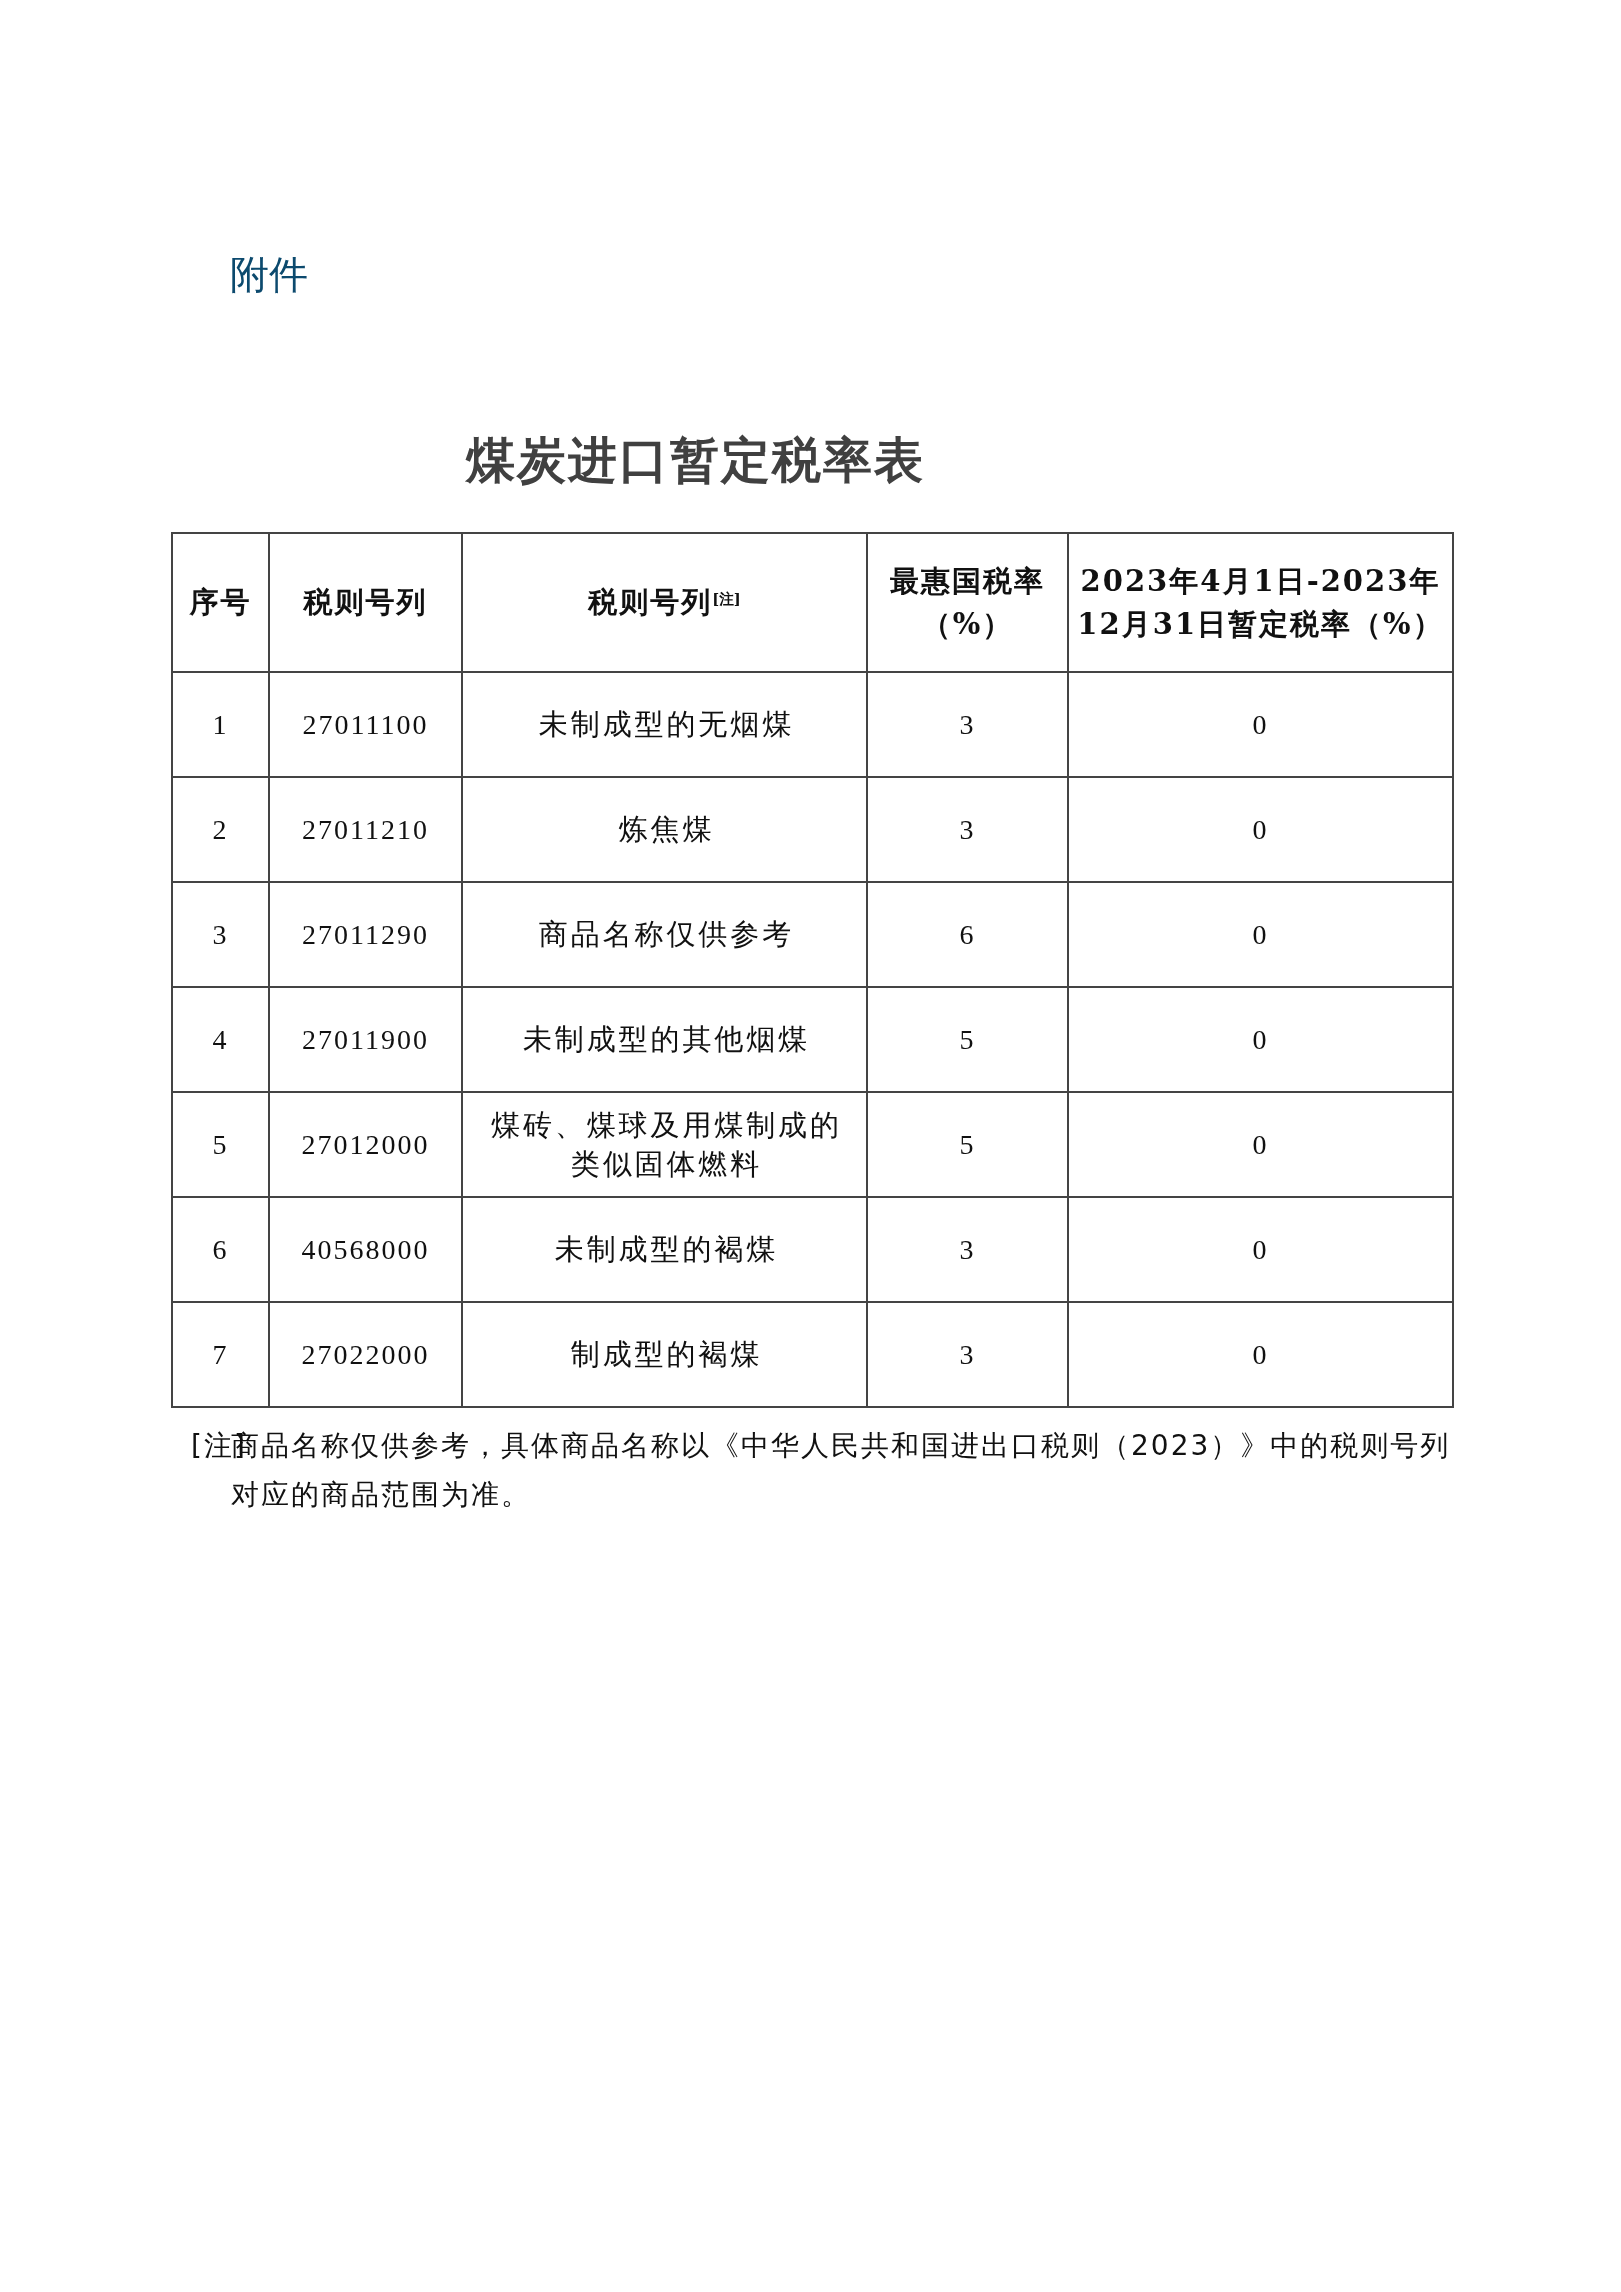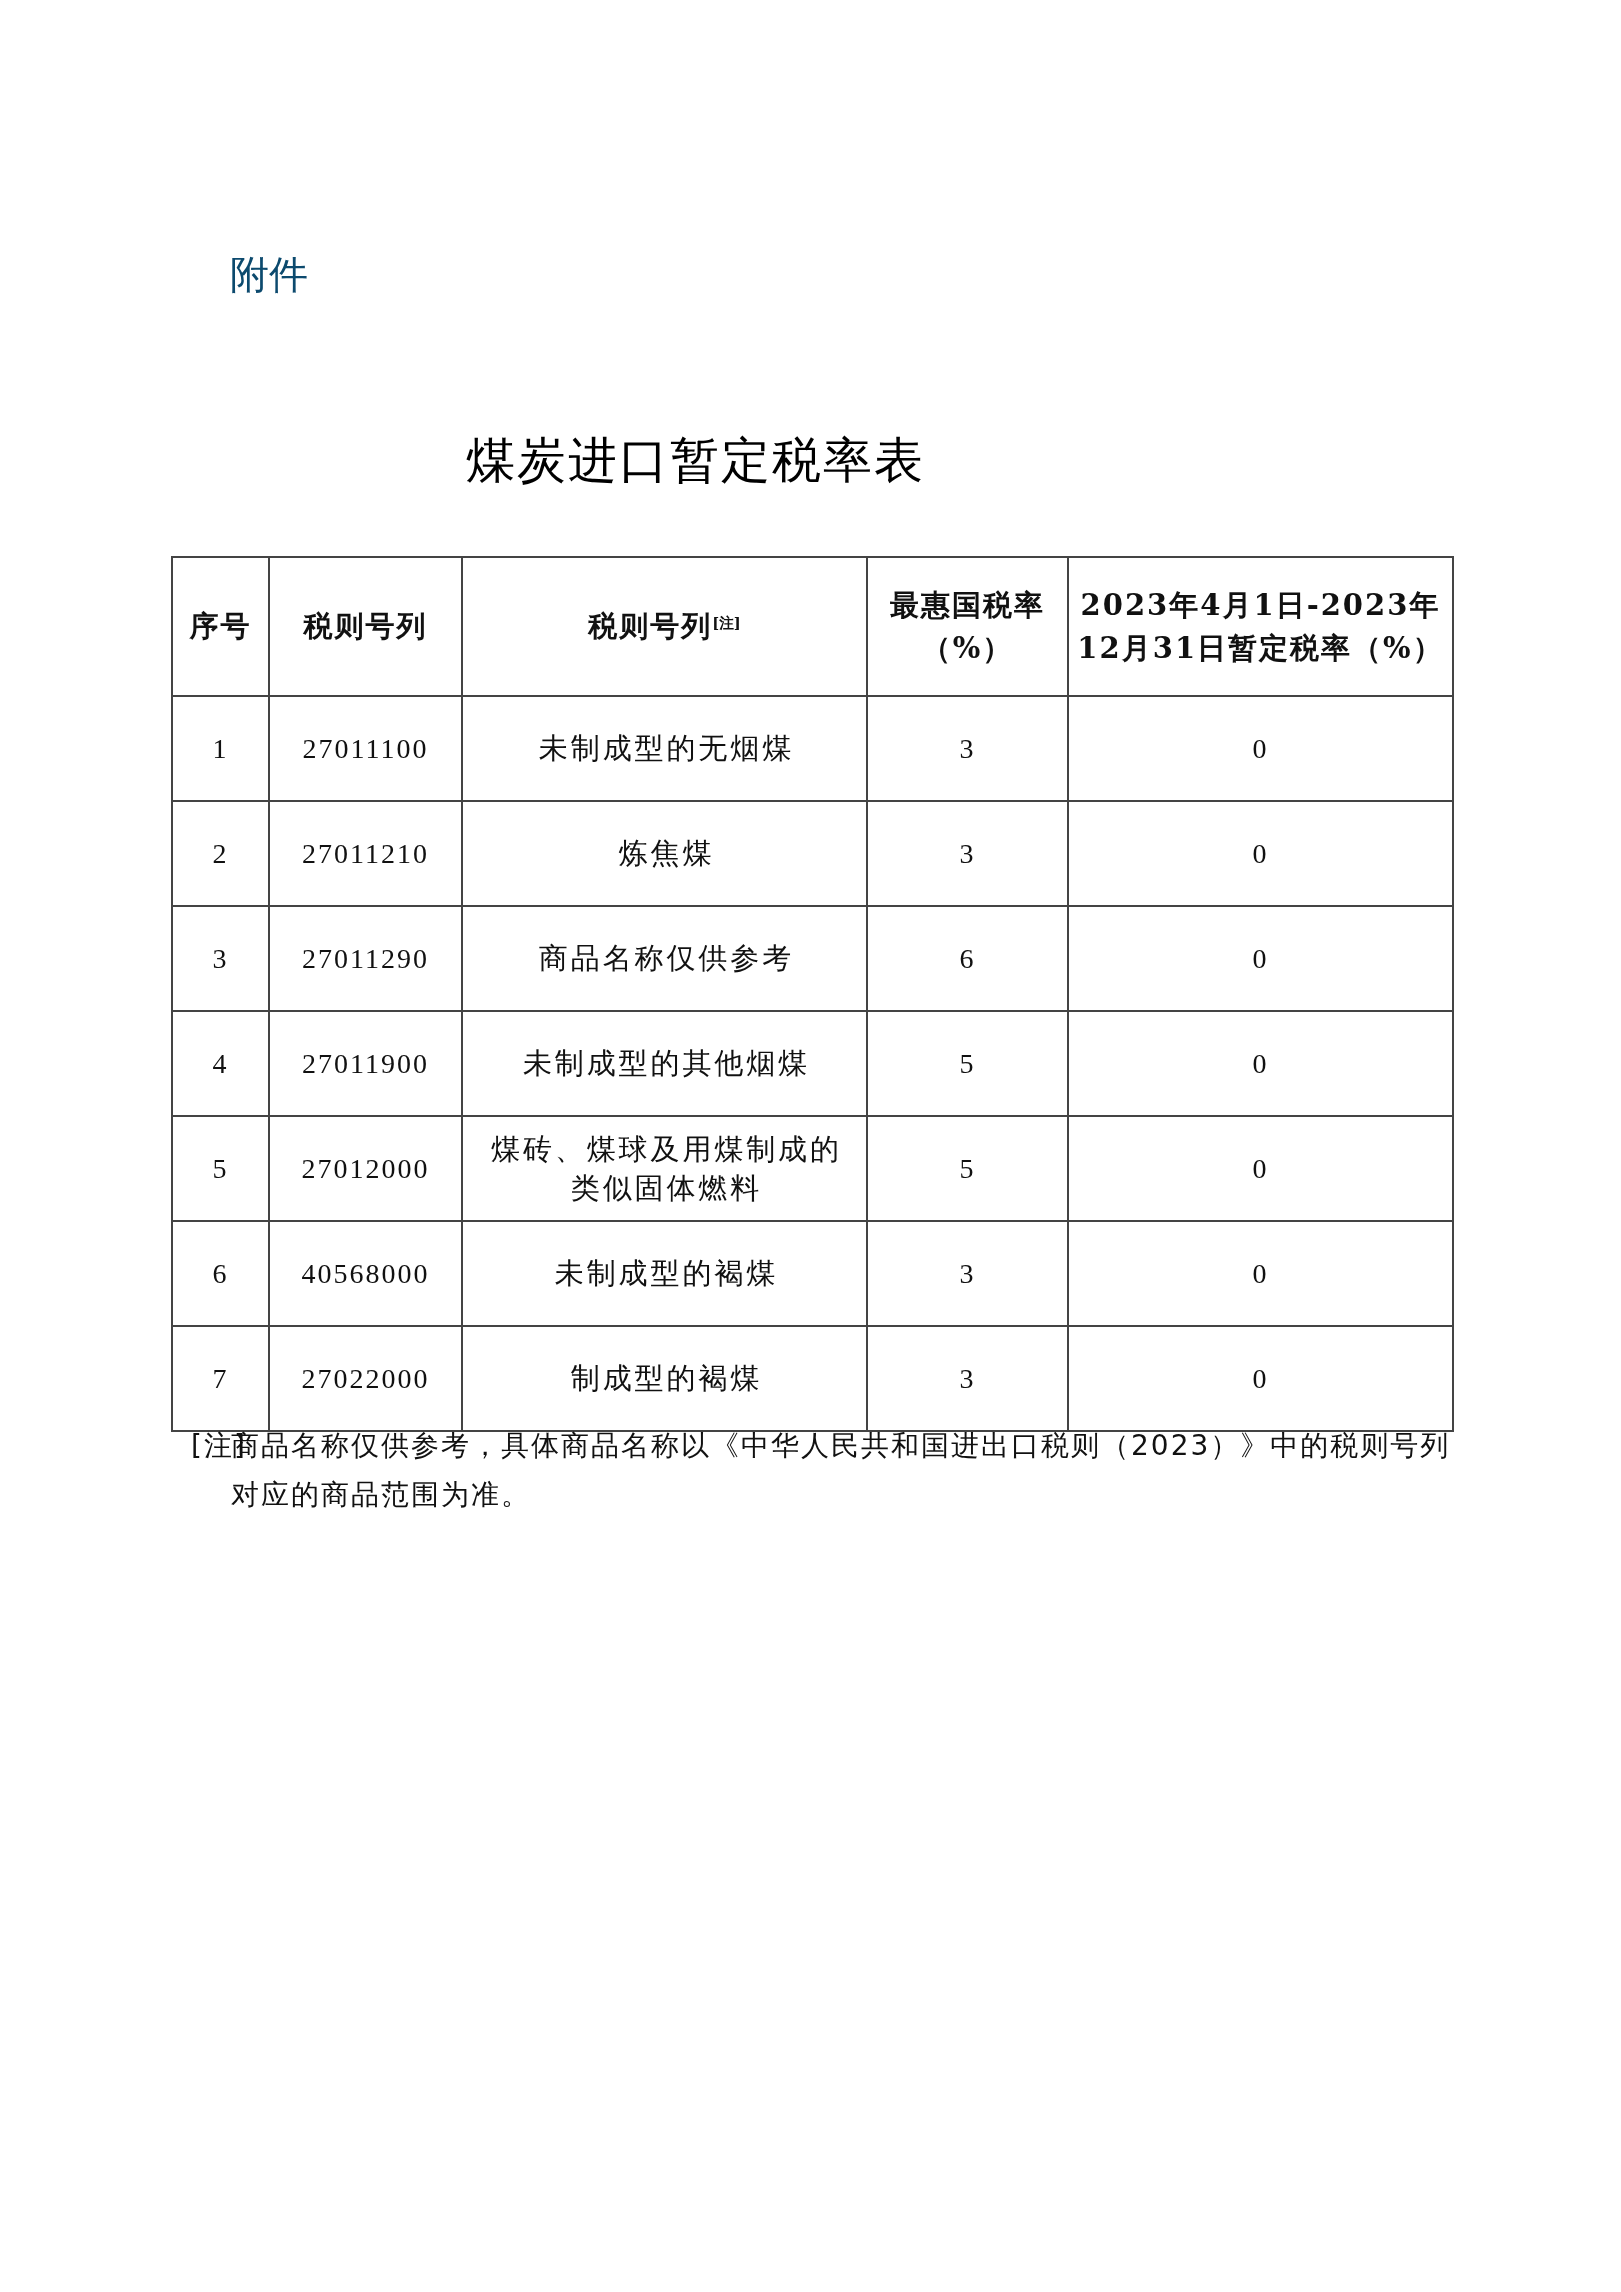"煤炭进口暂定税率表" .doc-title { color: #000000 -> #404040; font-weight: normal -> bold }
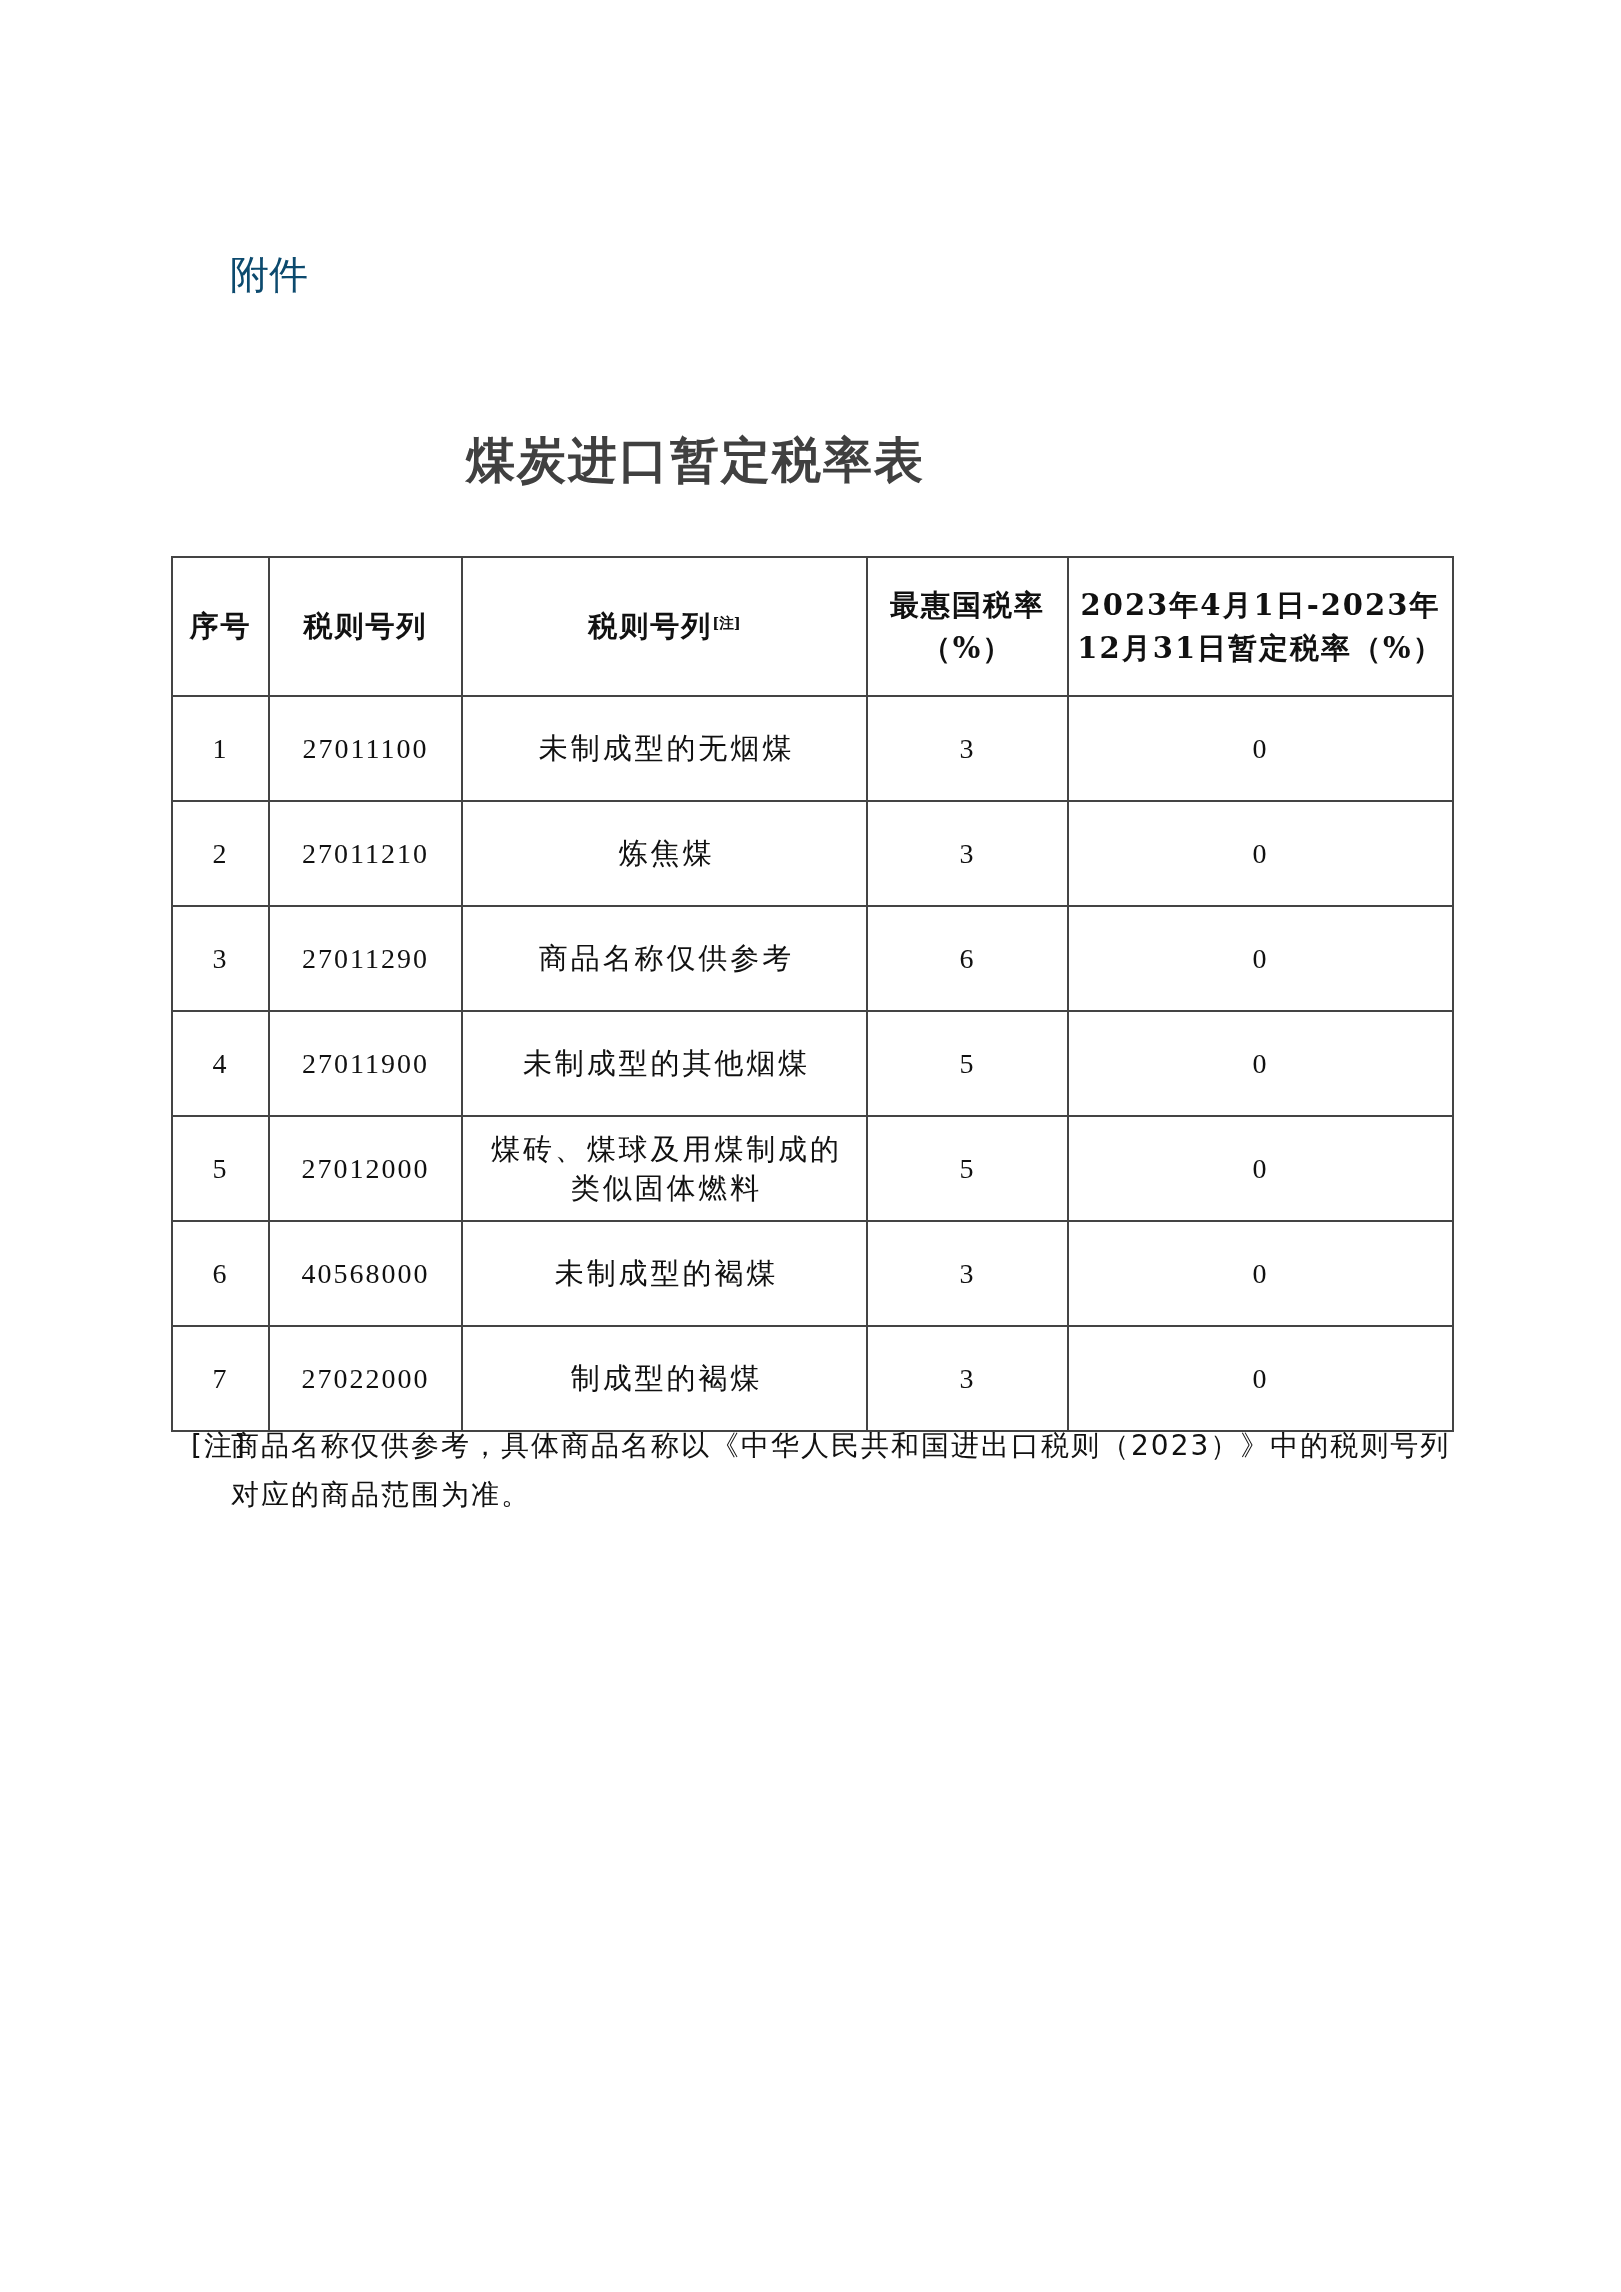"序号" table.rate-table { margin-top: 24px -> none }
